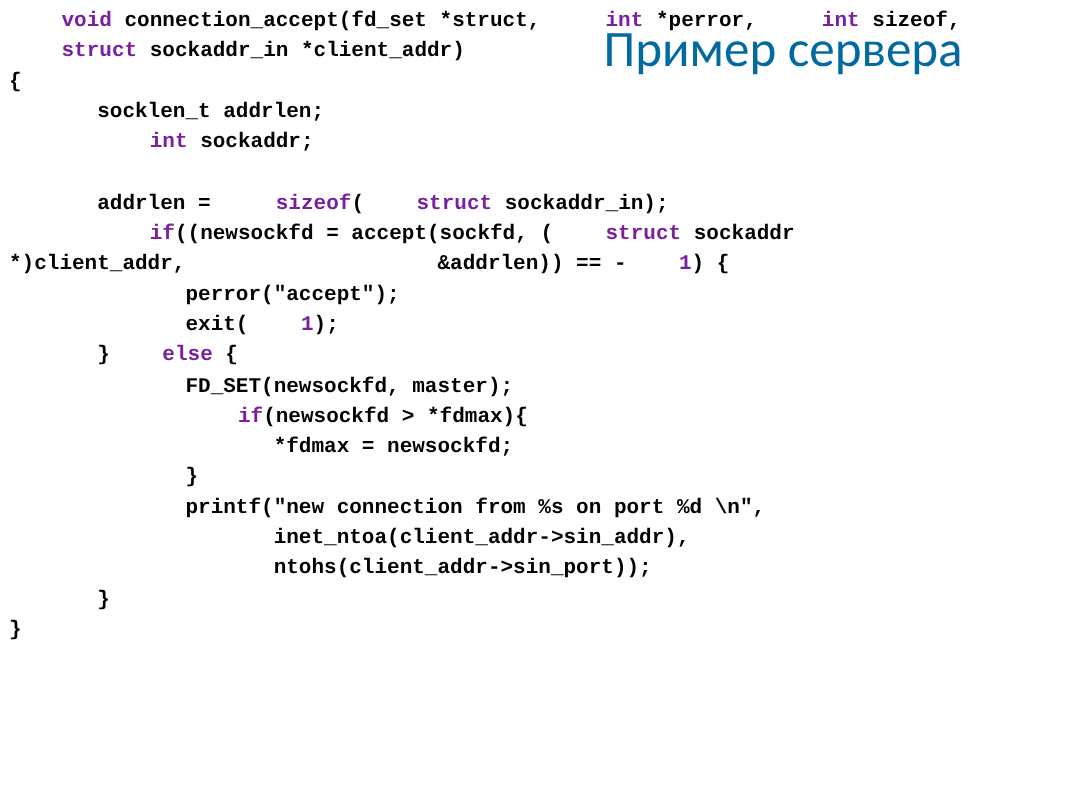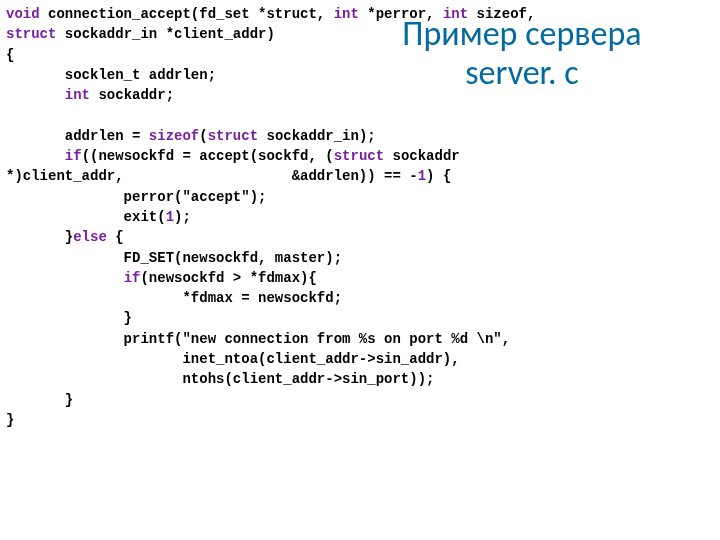"void" .kw { margin-left: none -> 35px }
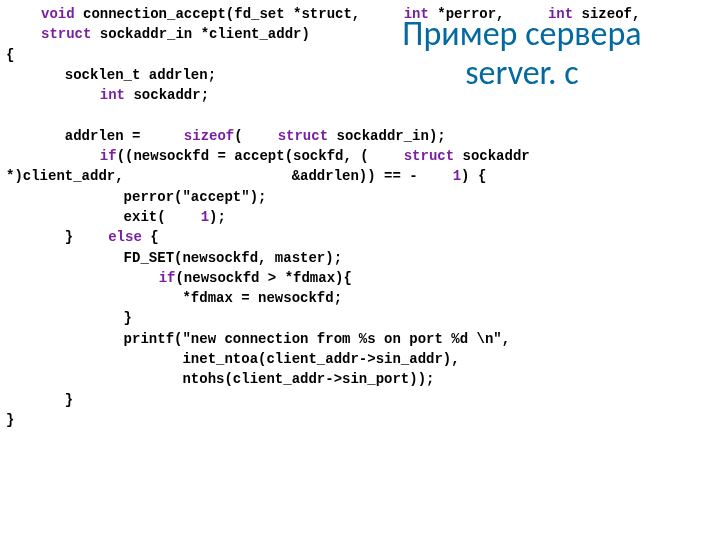"server. c" div { html: <div>server. c</div> -> none }
